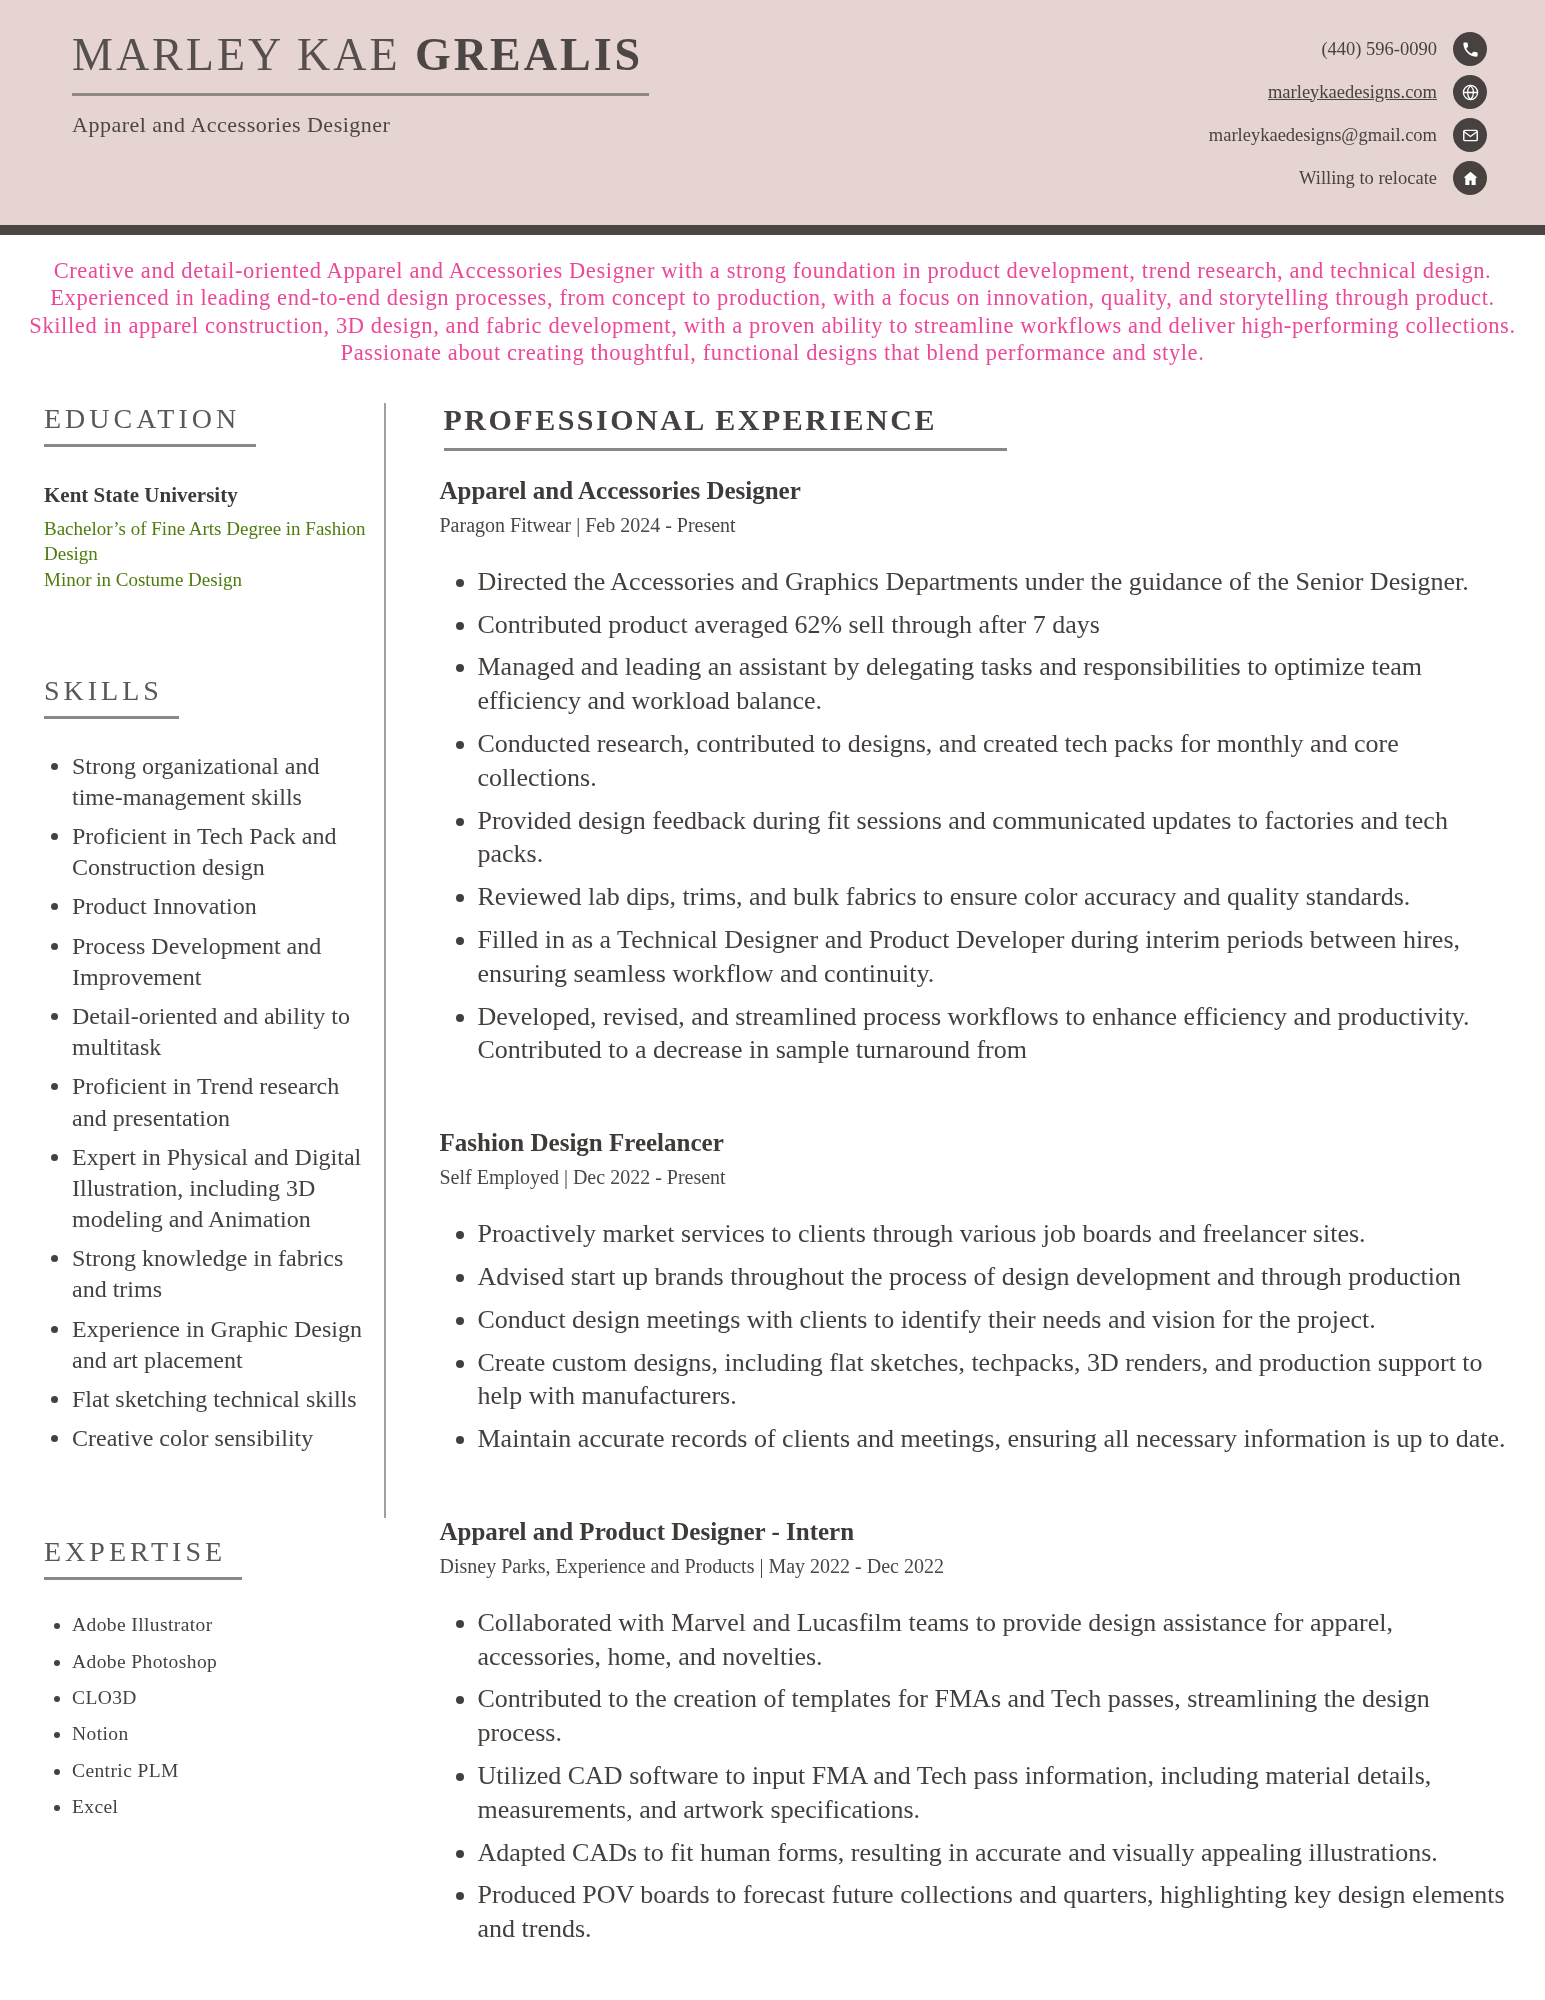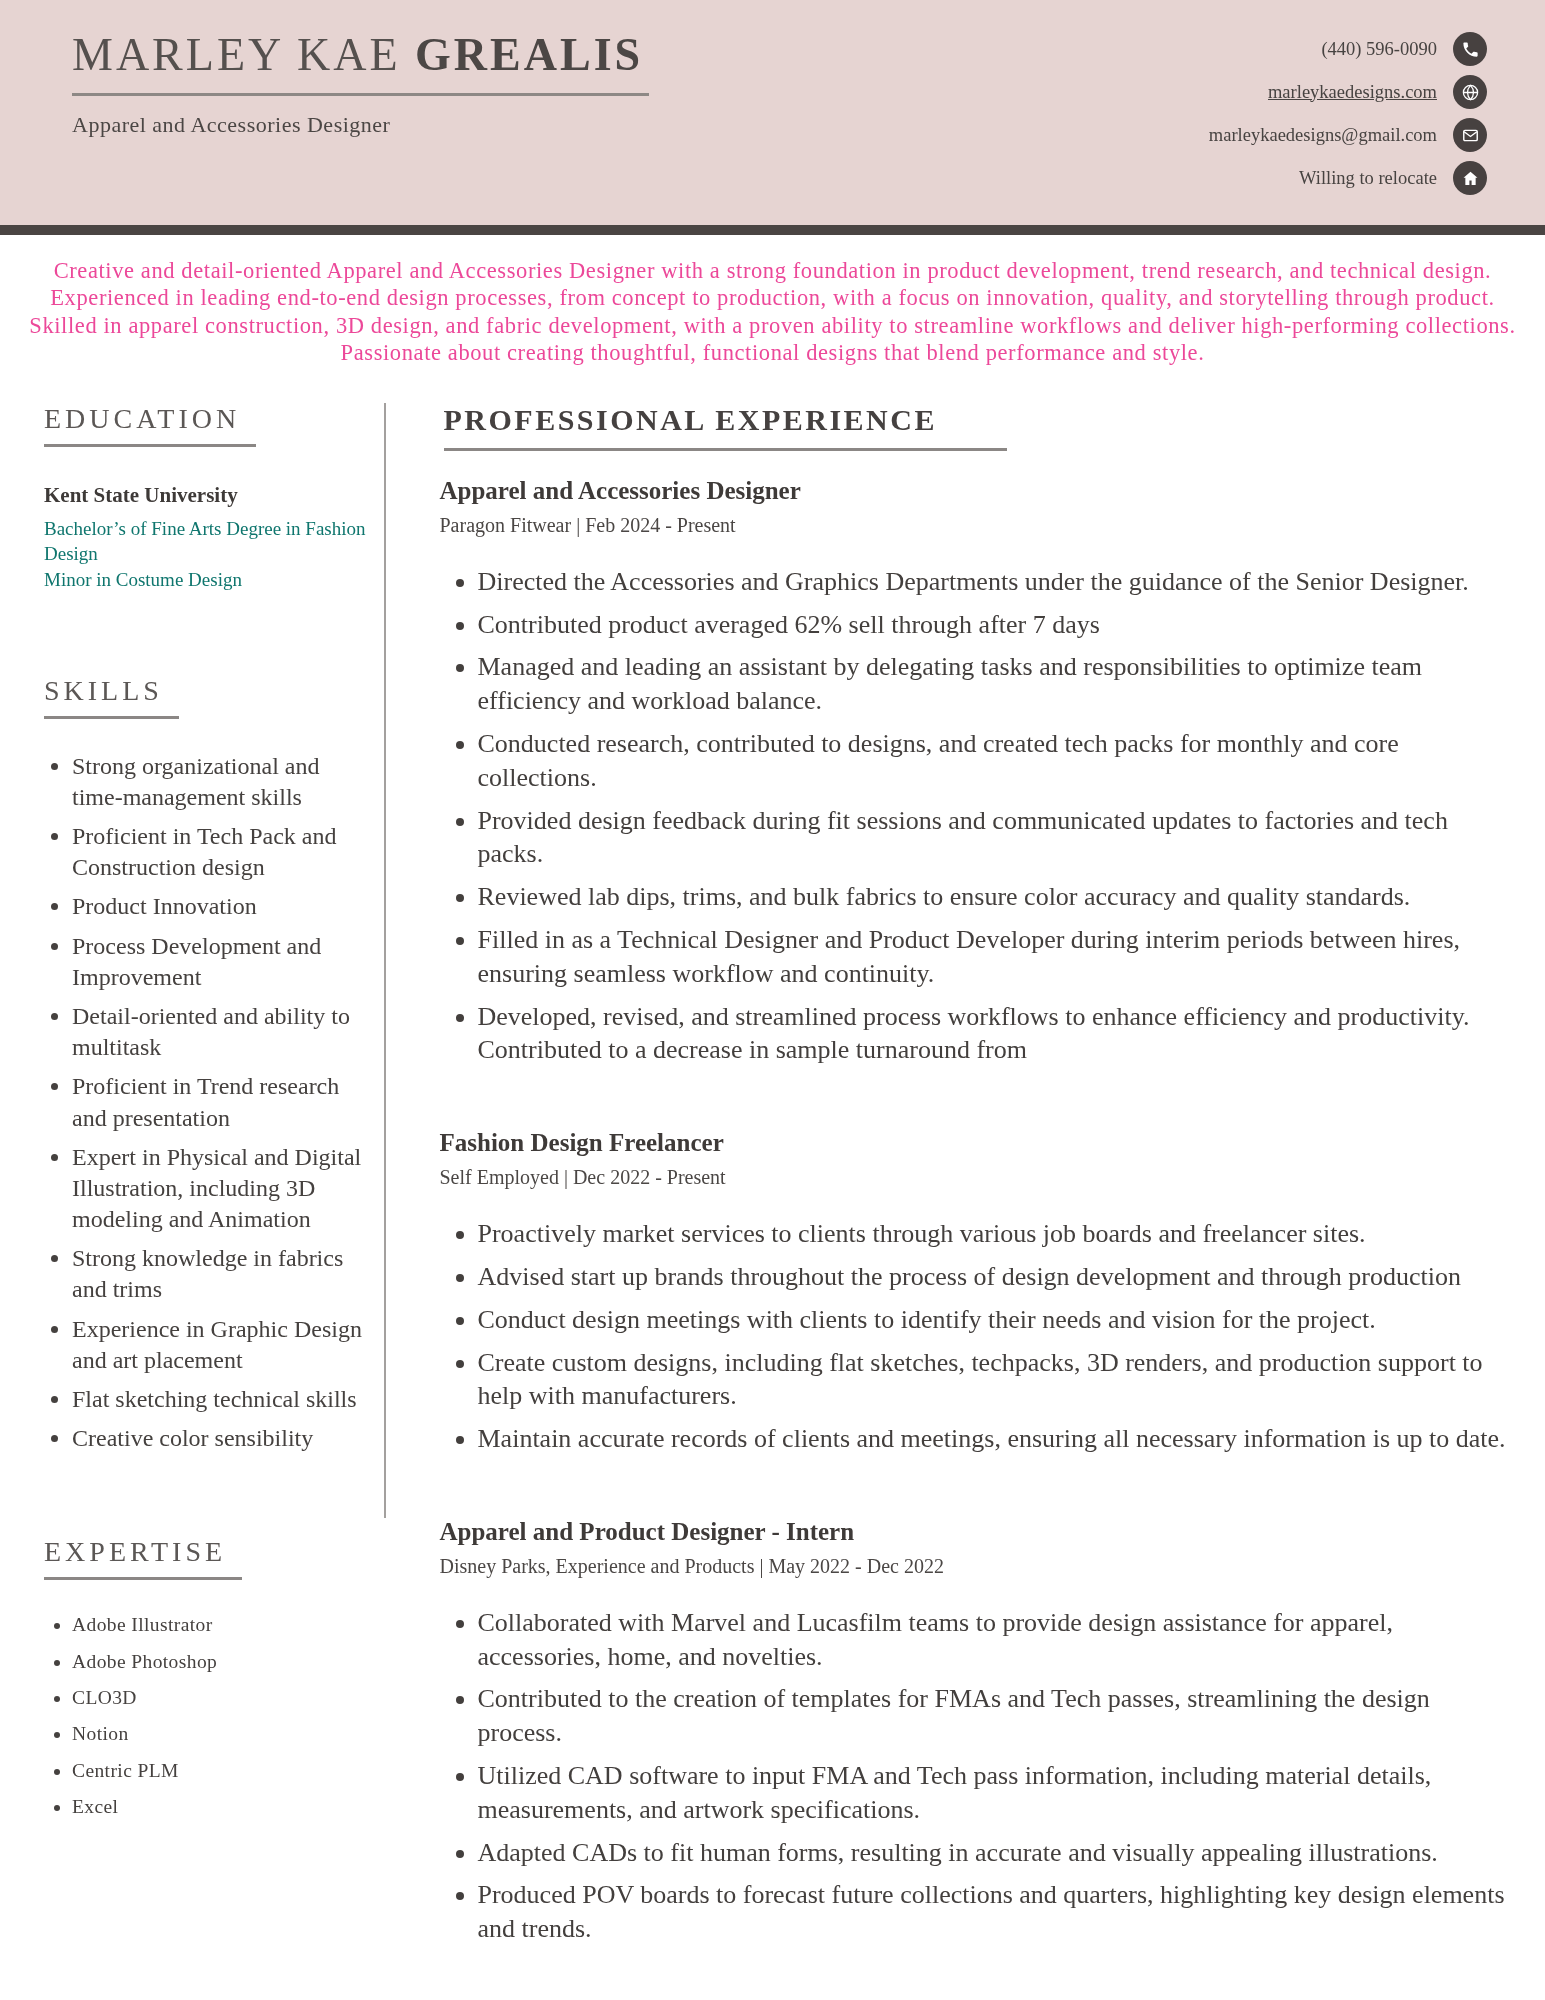"Bachelor’s of Fine Arts Degree" .edu-line { color: #0f766e -> #4d7c0f }
